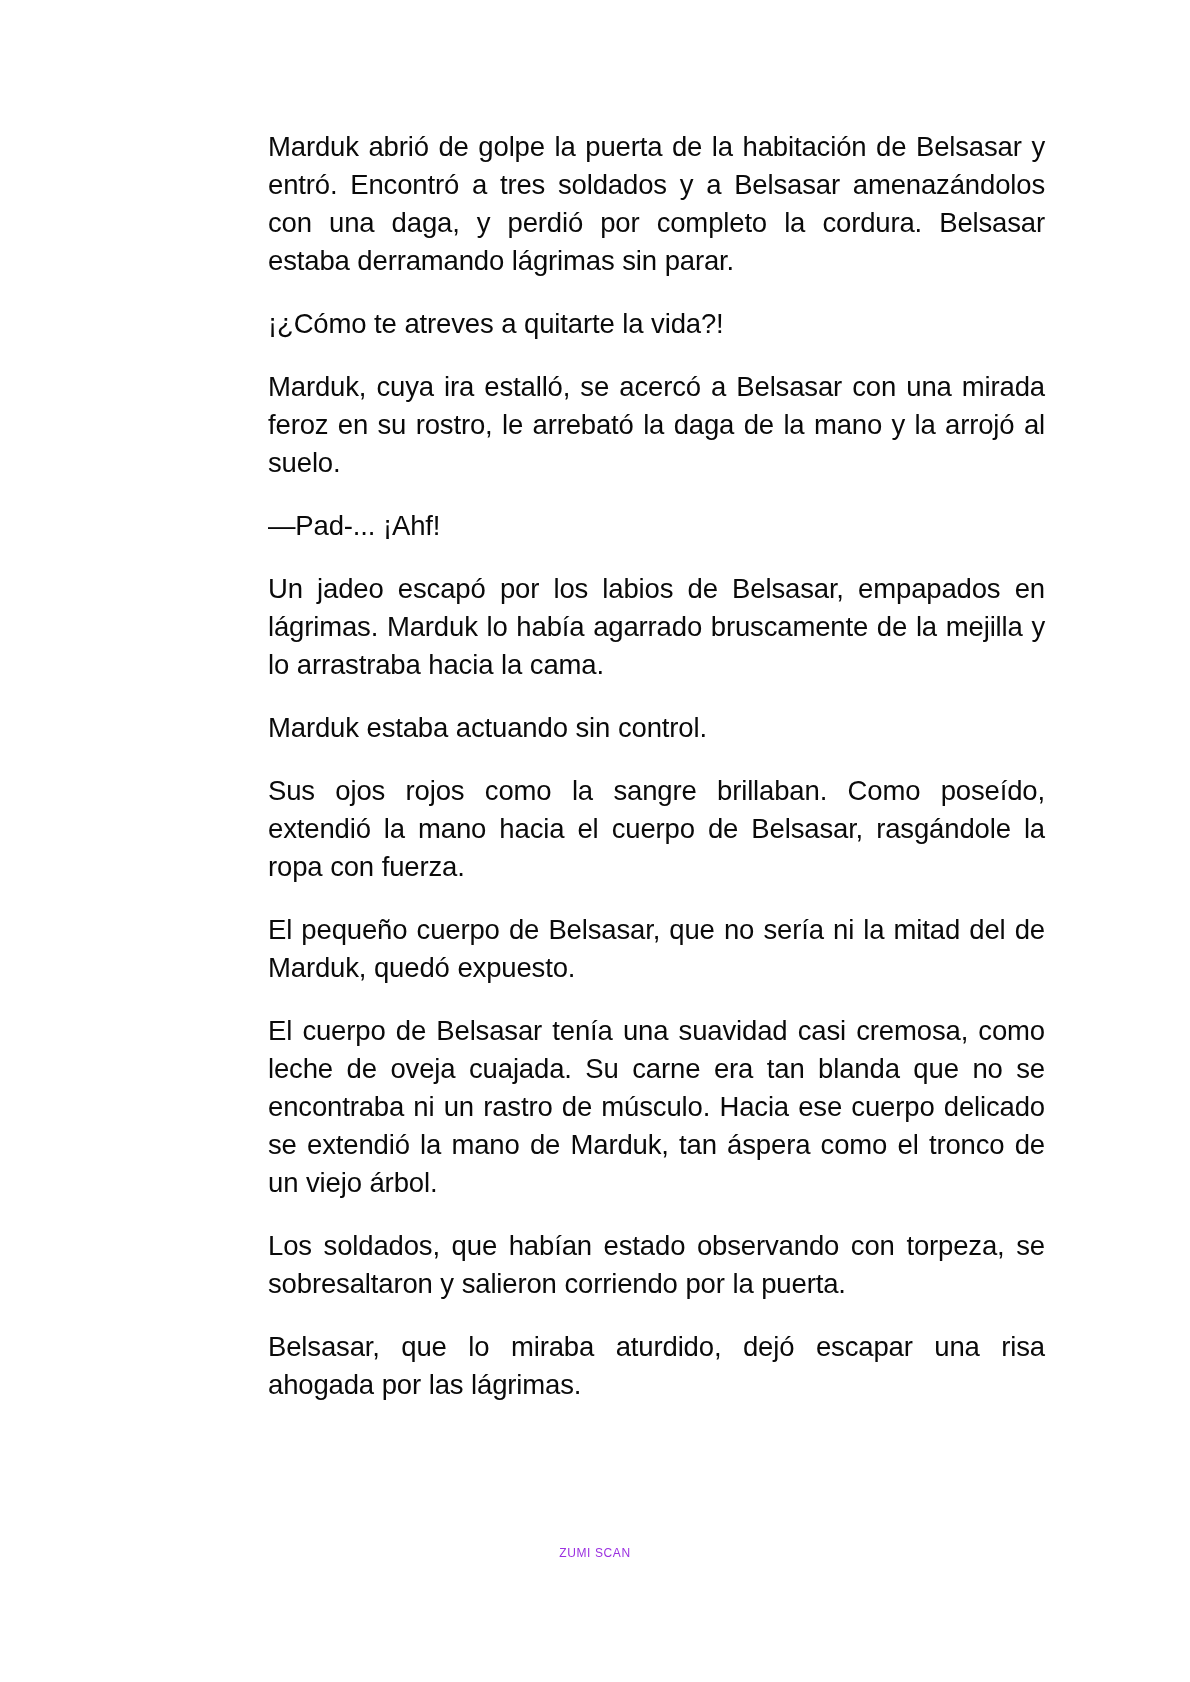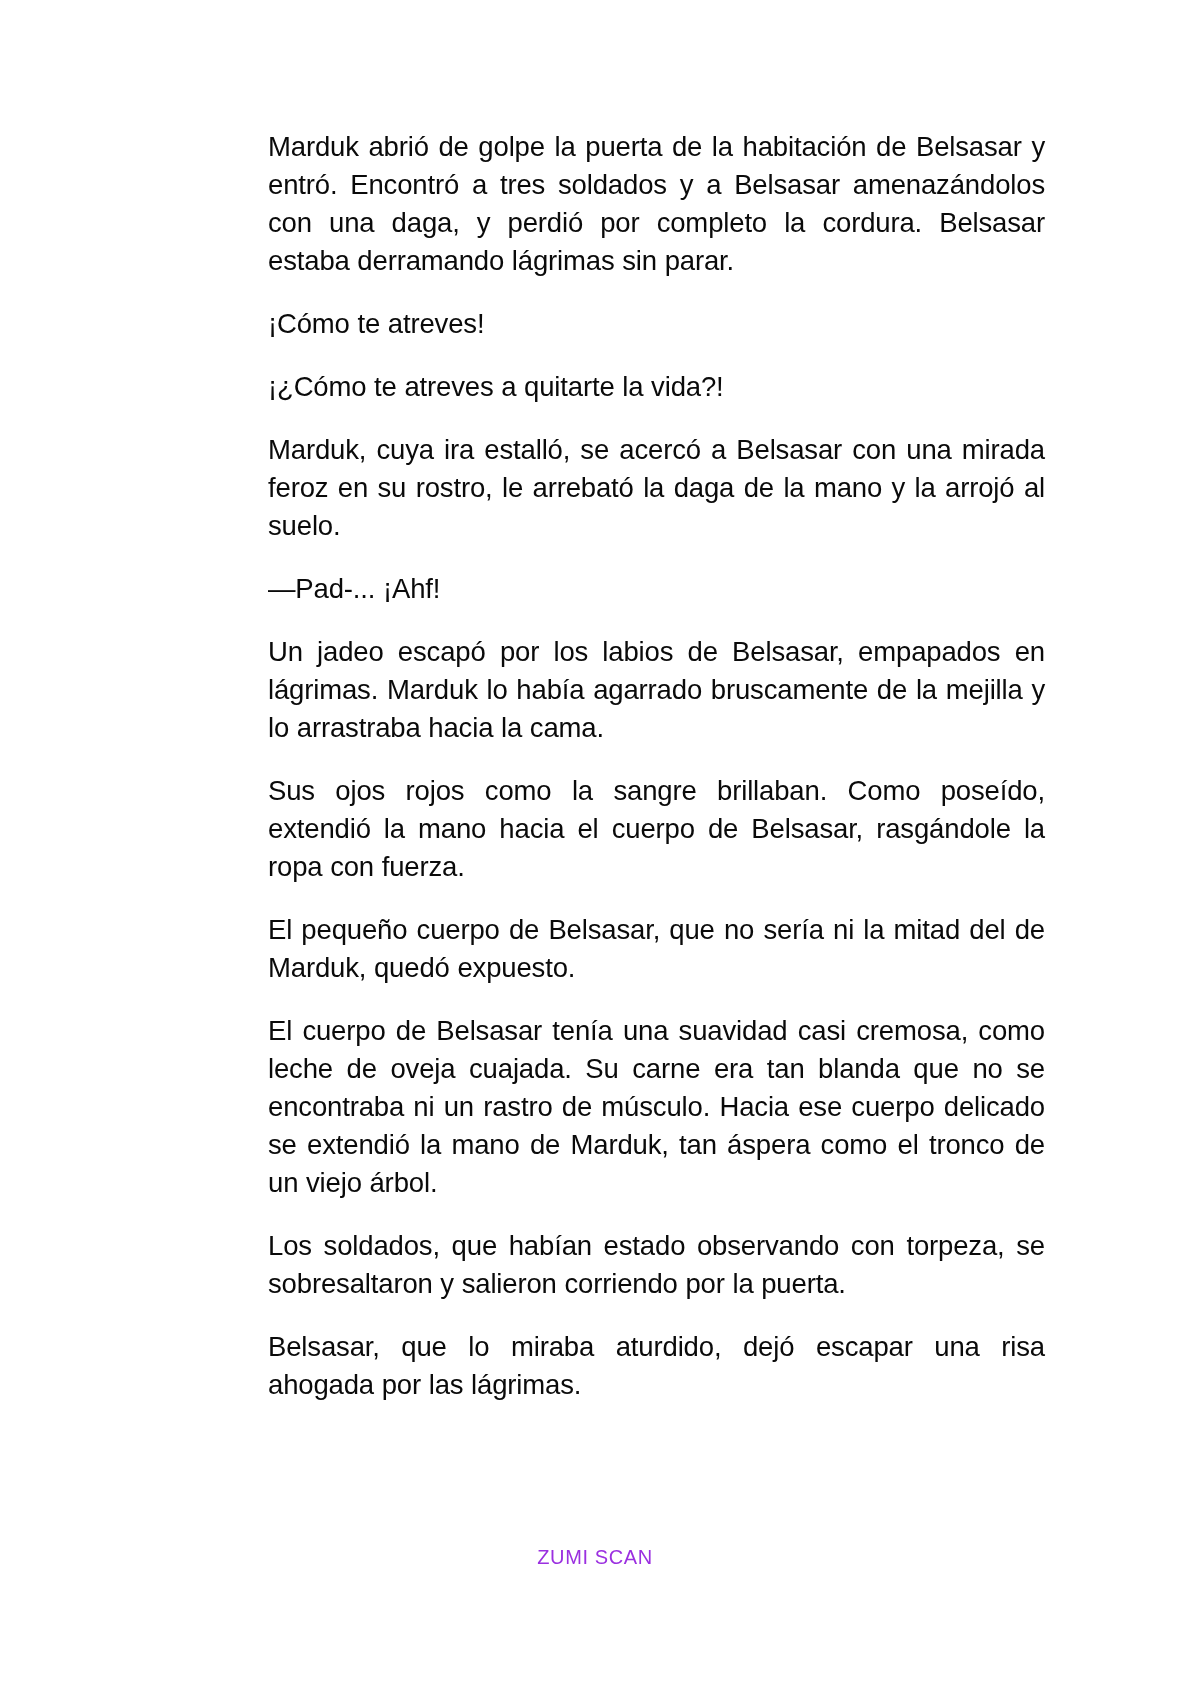"¡Cómo te atreves!" p.para { html: <p>¡Cómo te atreves!</p> -> none }
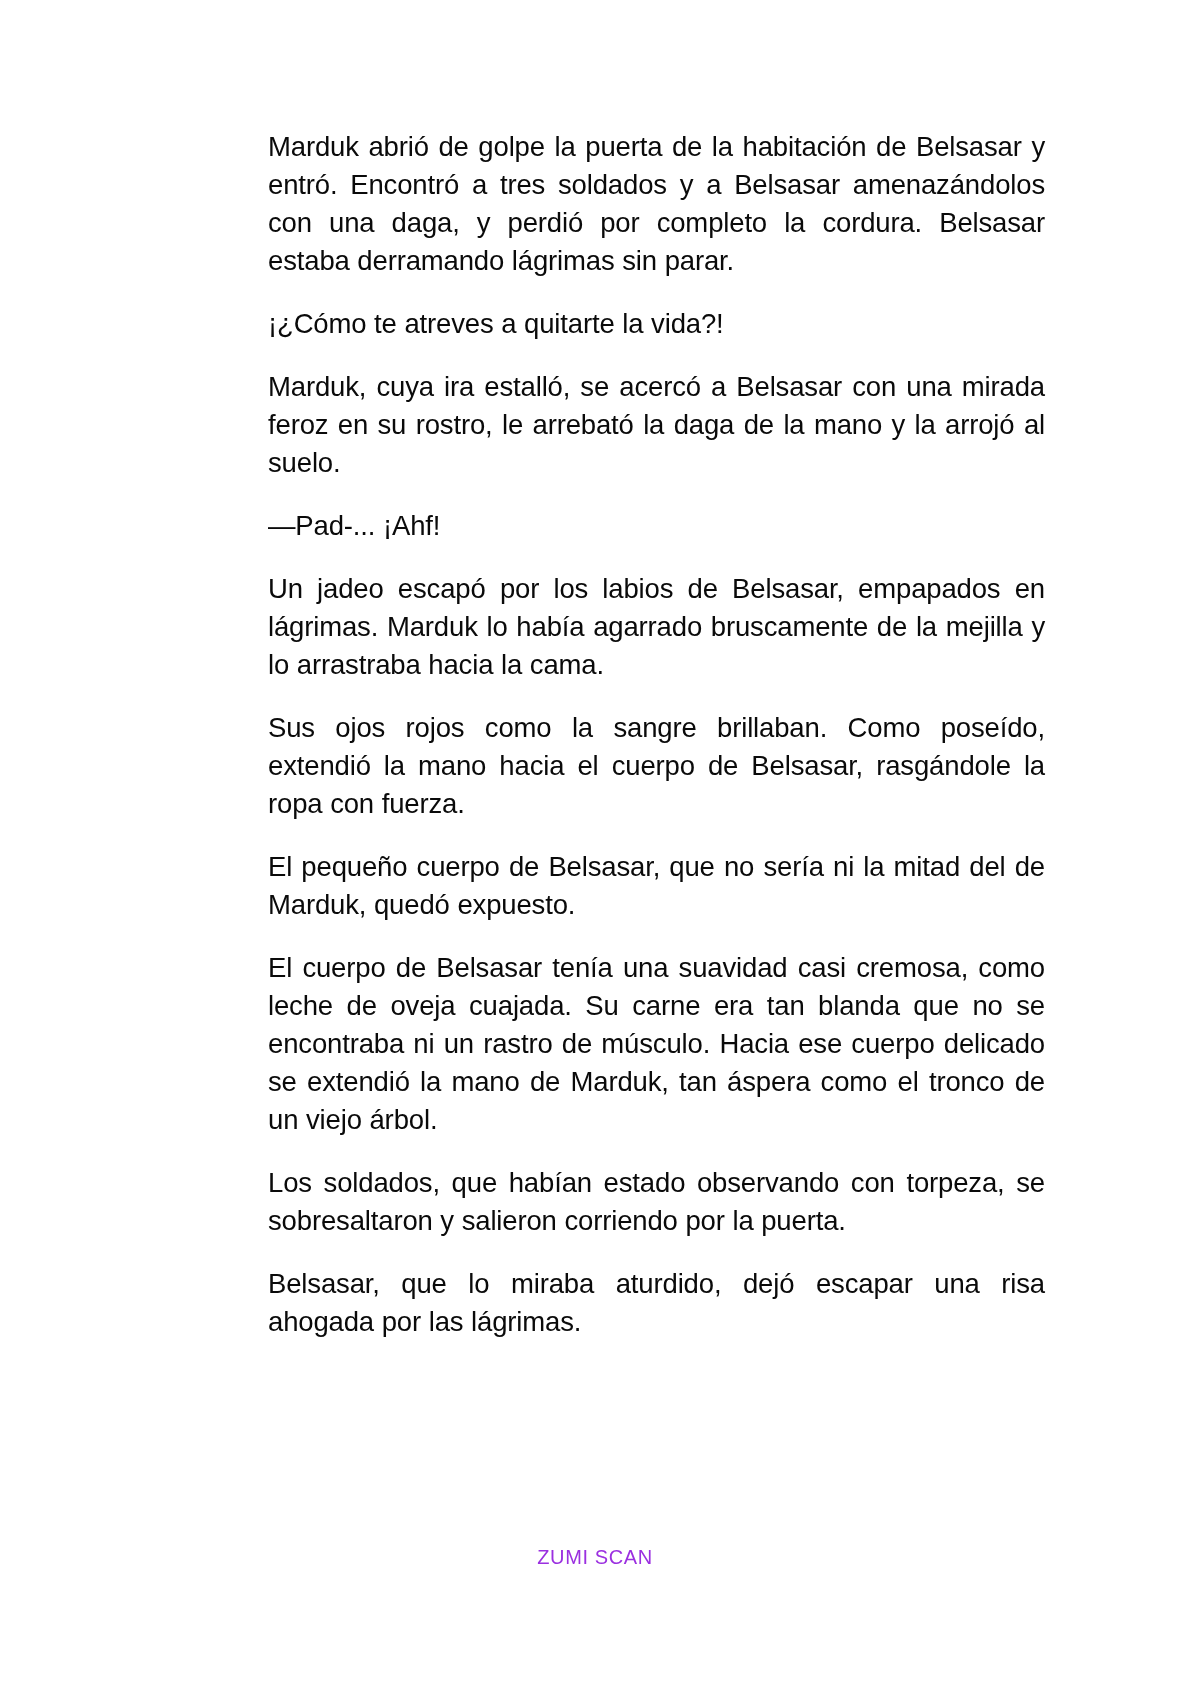"Marduk estaba actuando sin control." p.para { html: none -> <p>Marduk estaba actuando sin control.</p> }
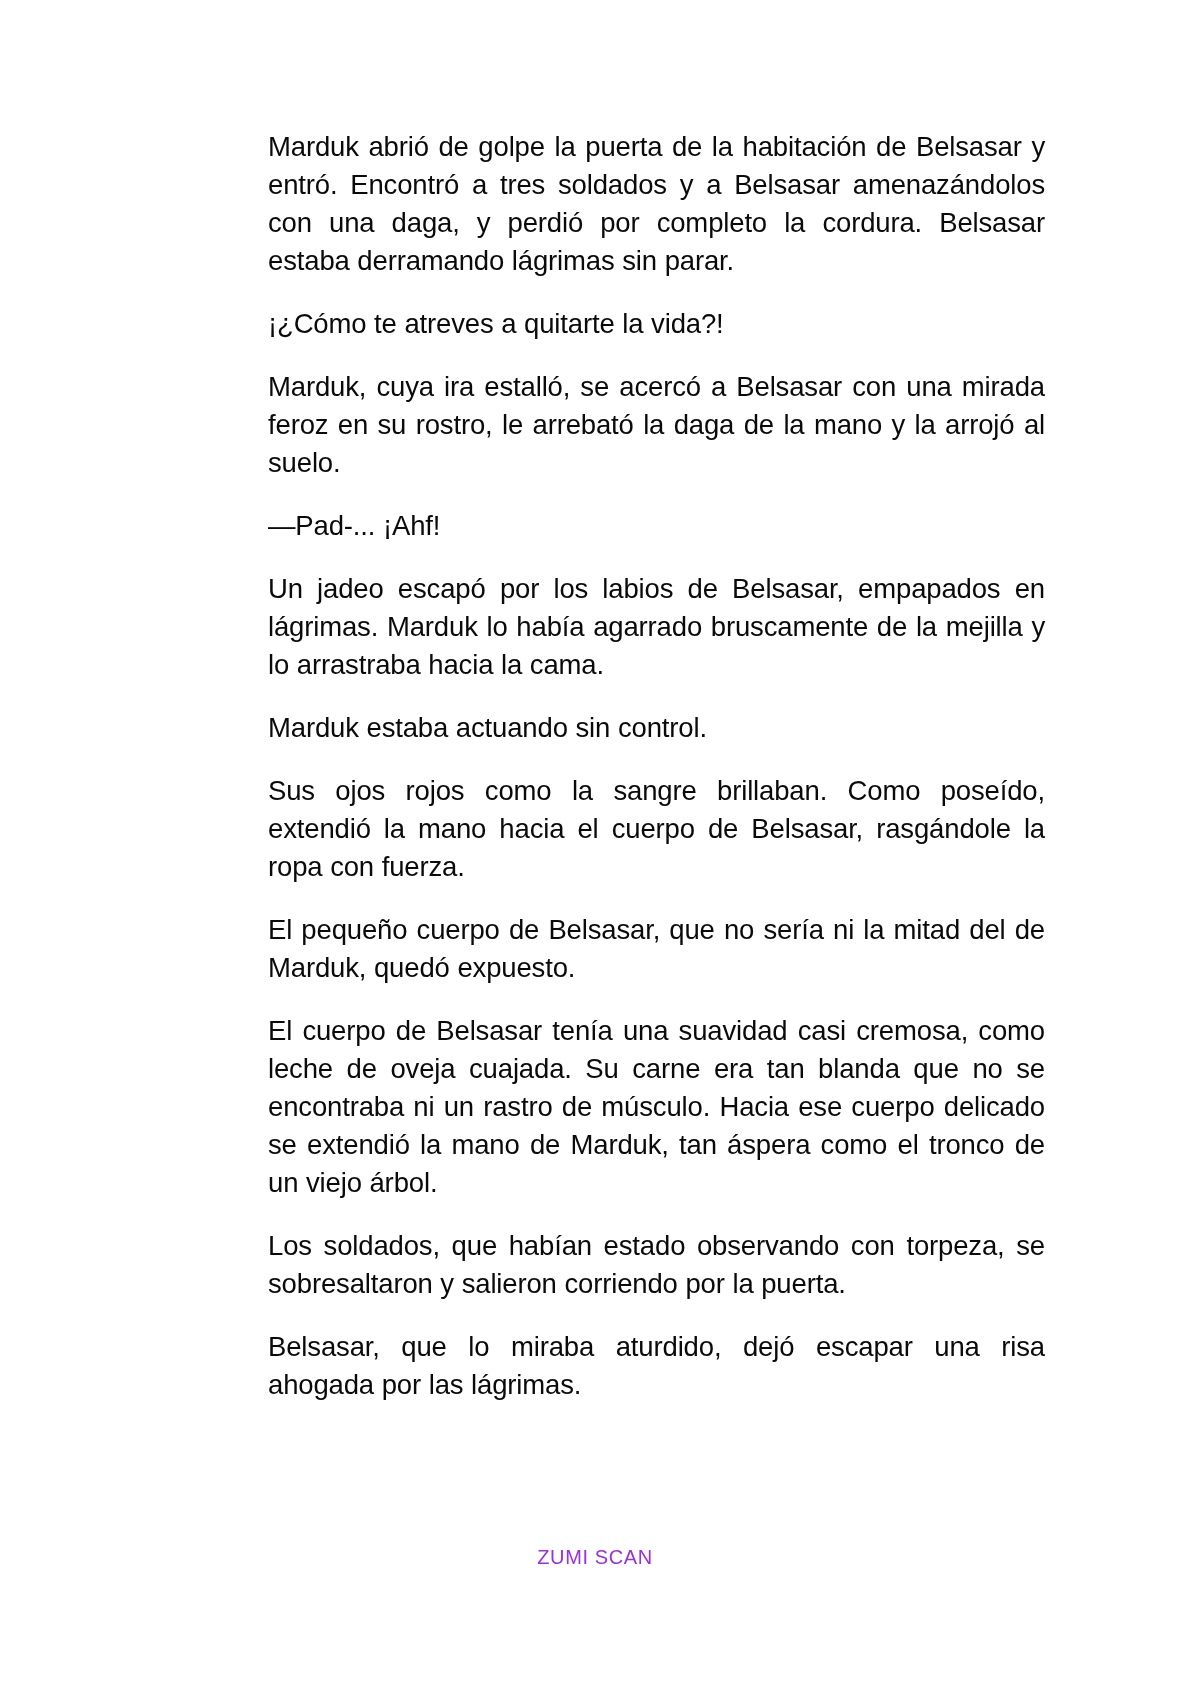"ZUMI SCAN" .watermark { font-size: 20px -> 12px }
